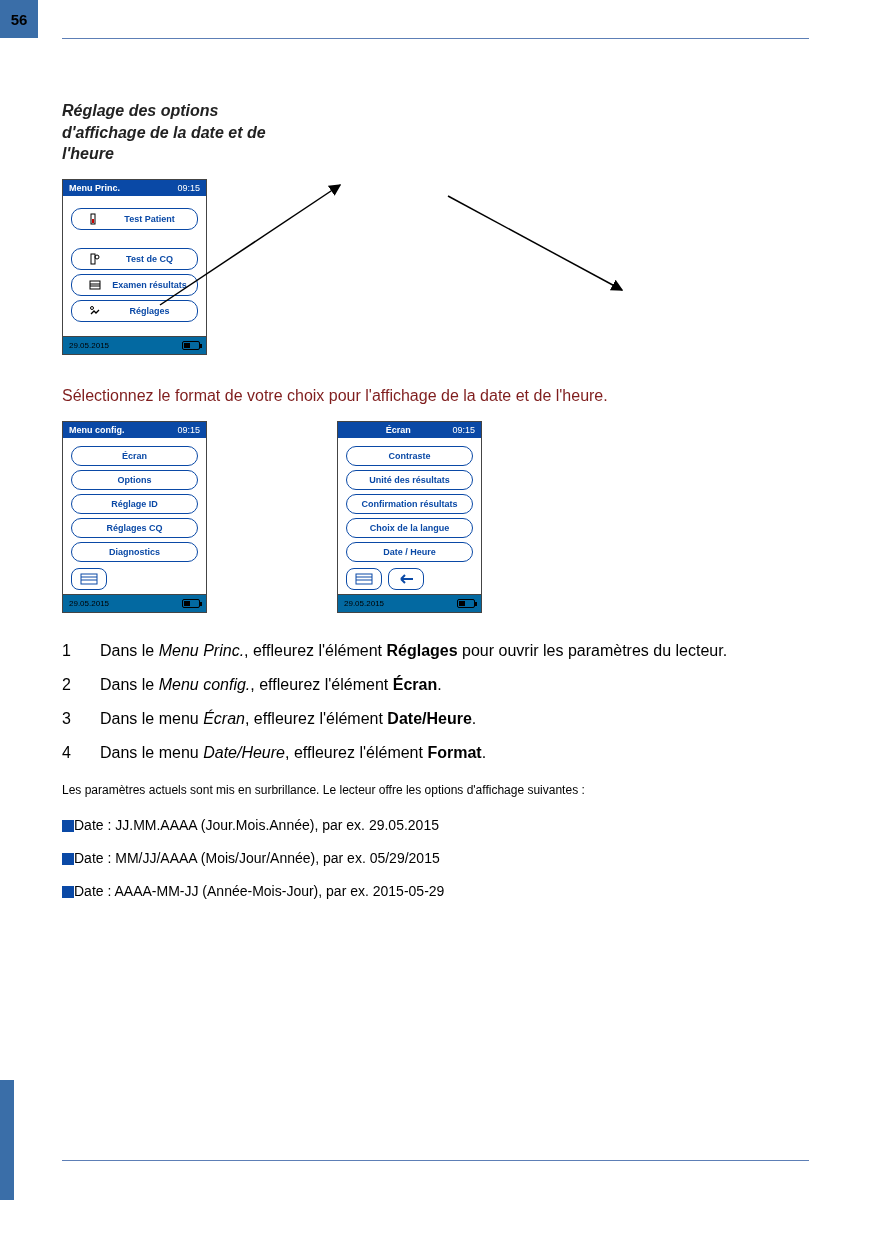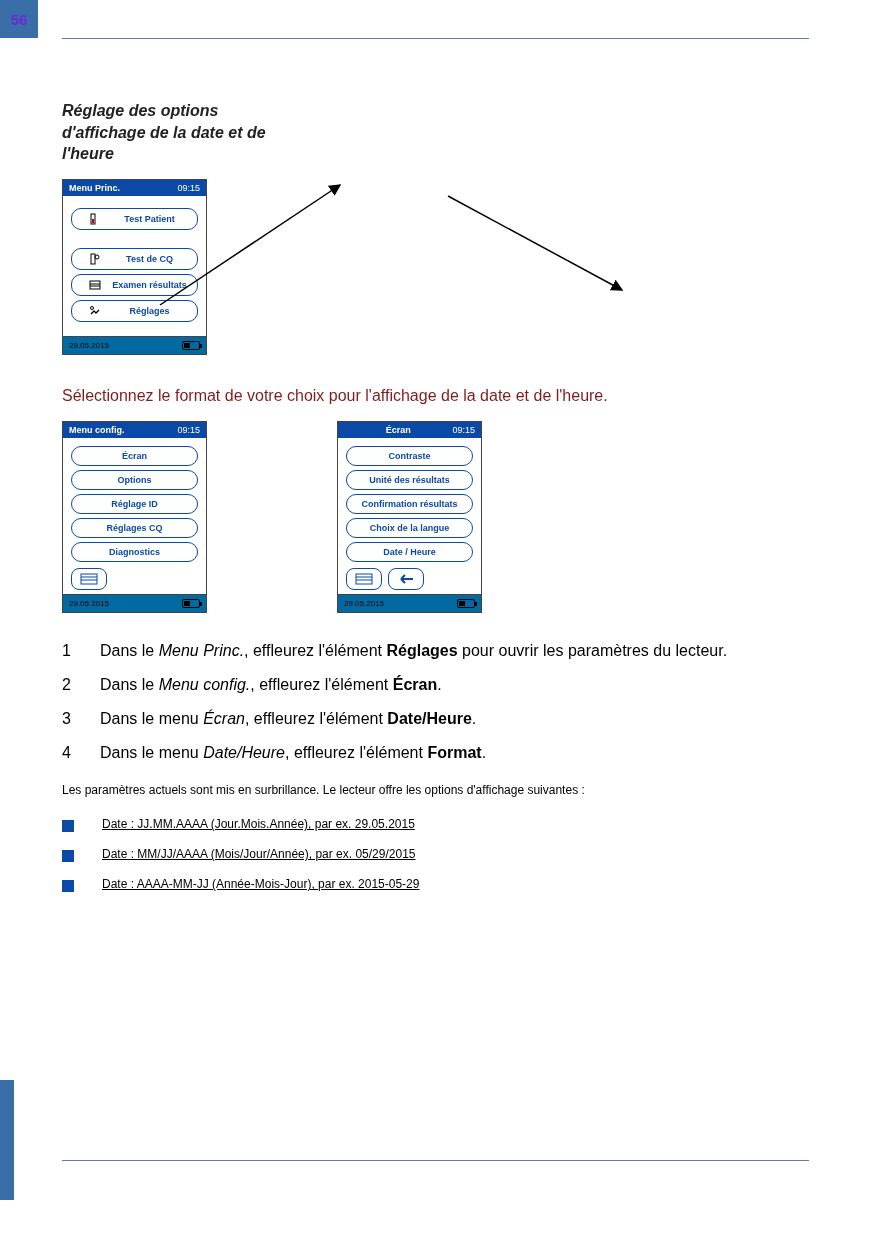"56" .page-number { color: #6d28d9 -> #000000 }
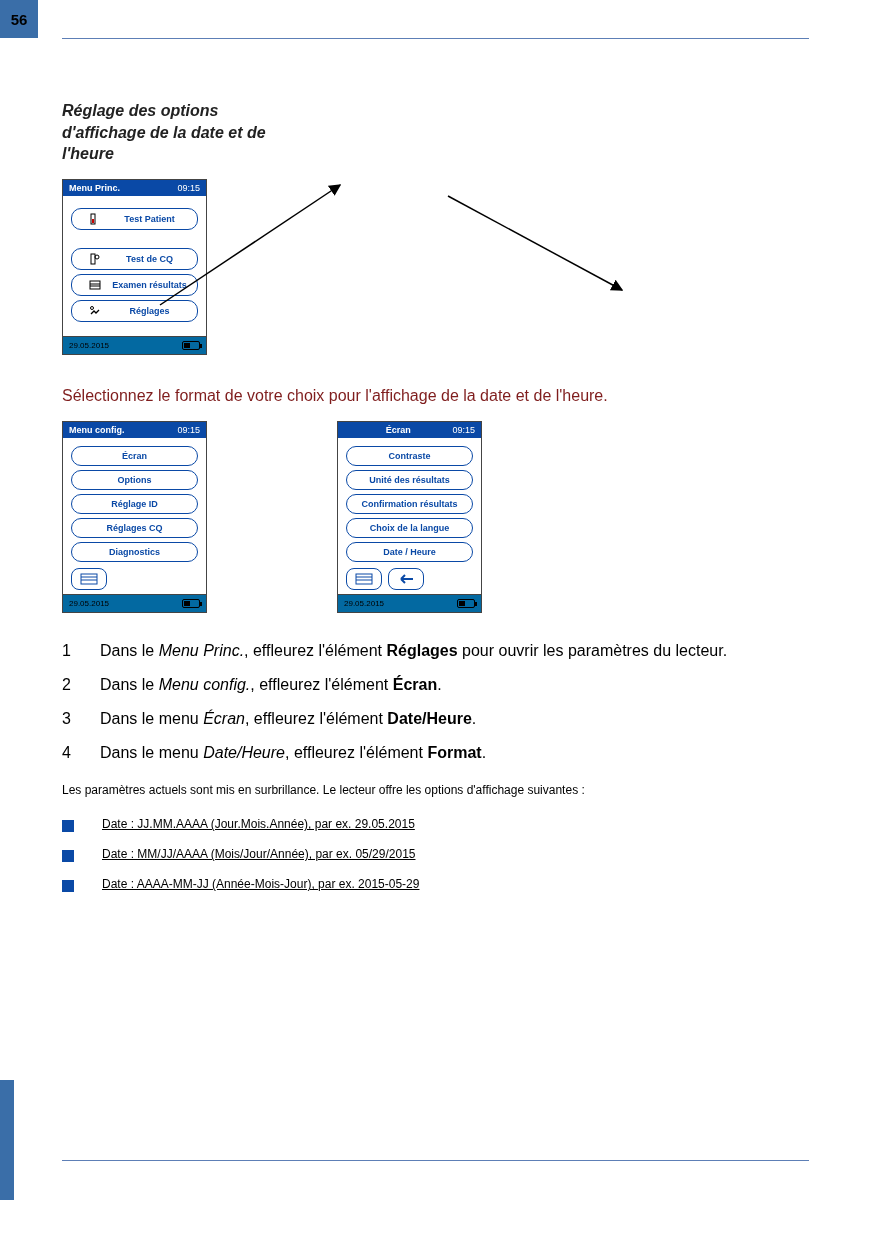"Date : JJ.MM.AAAA (Jour.Mois.Année), par" .bullet-row { font-size: 12px -> 14px; gap: 28px -> none; text-decoration: underline -> none }
